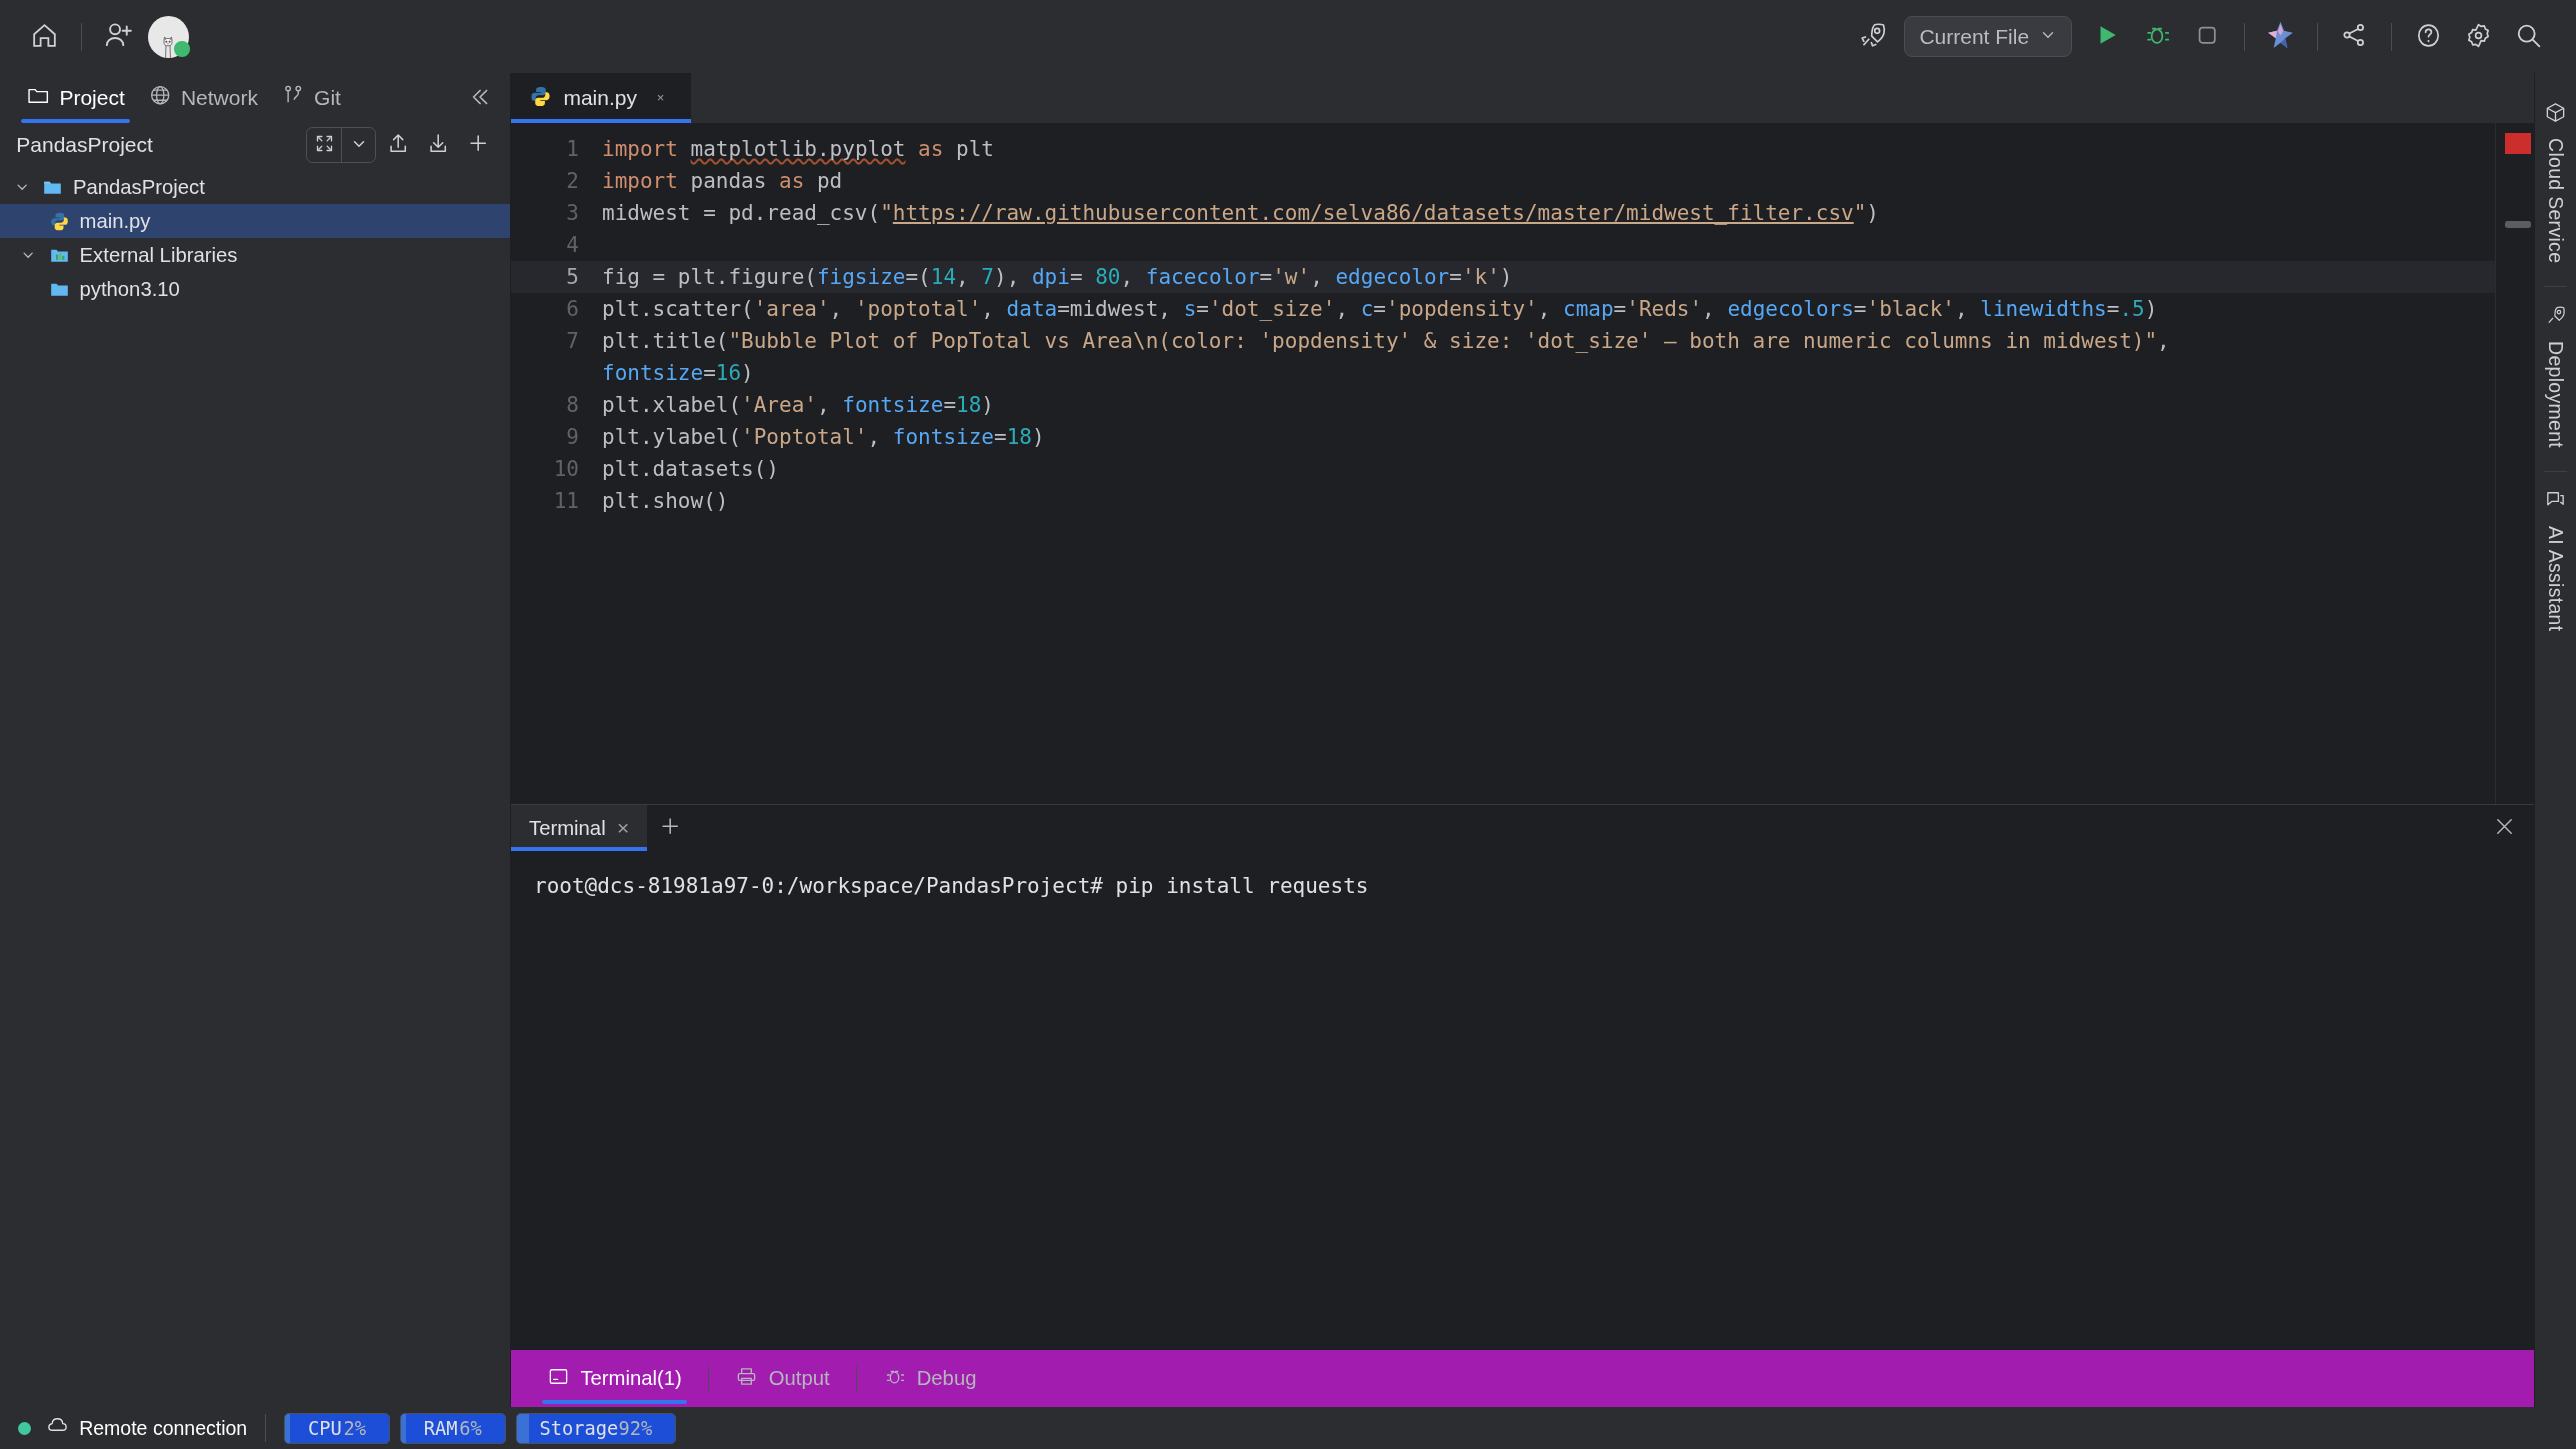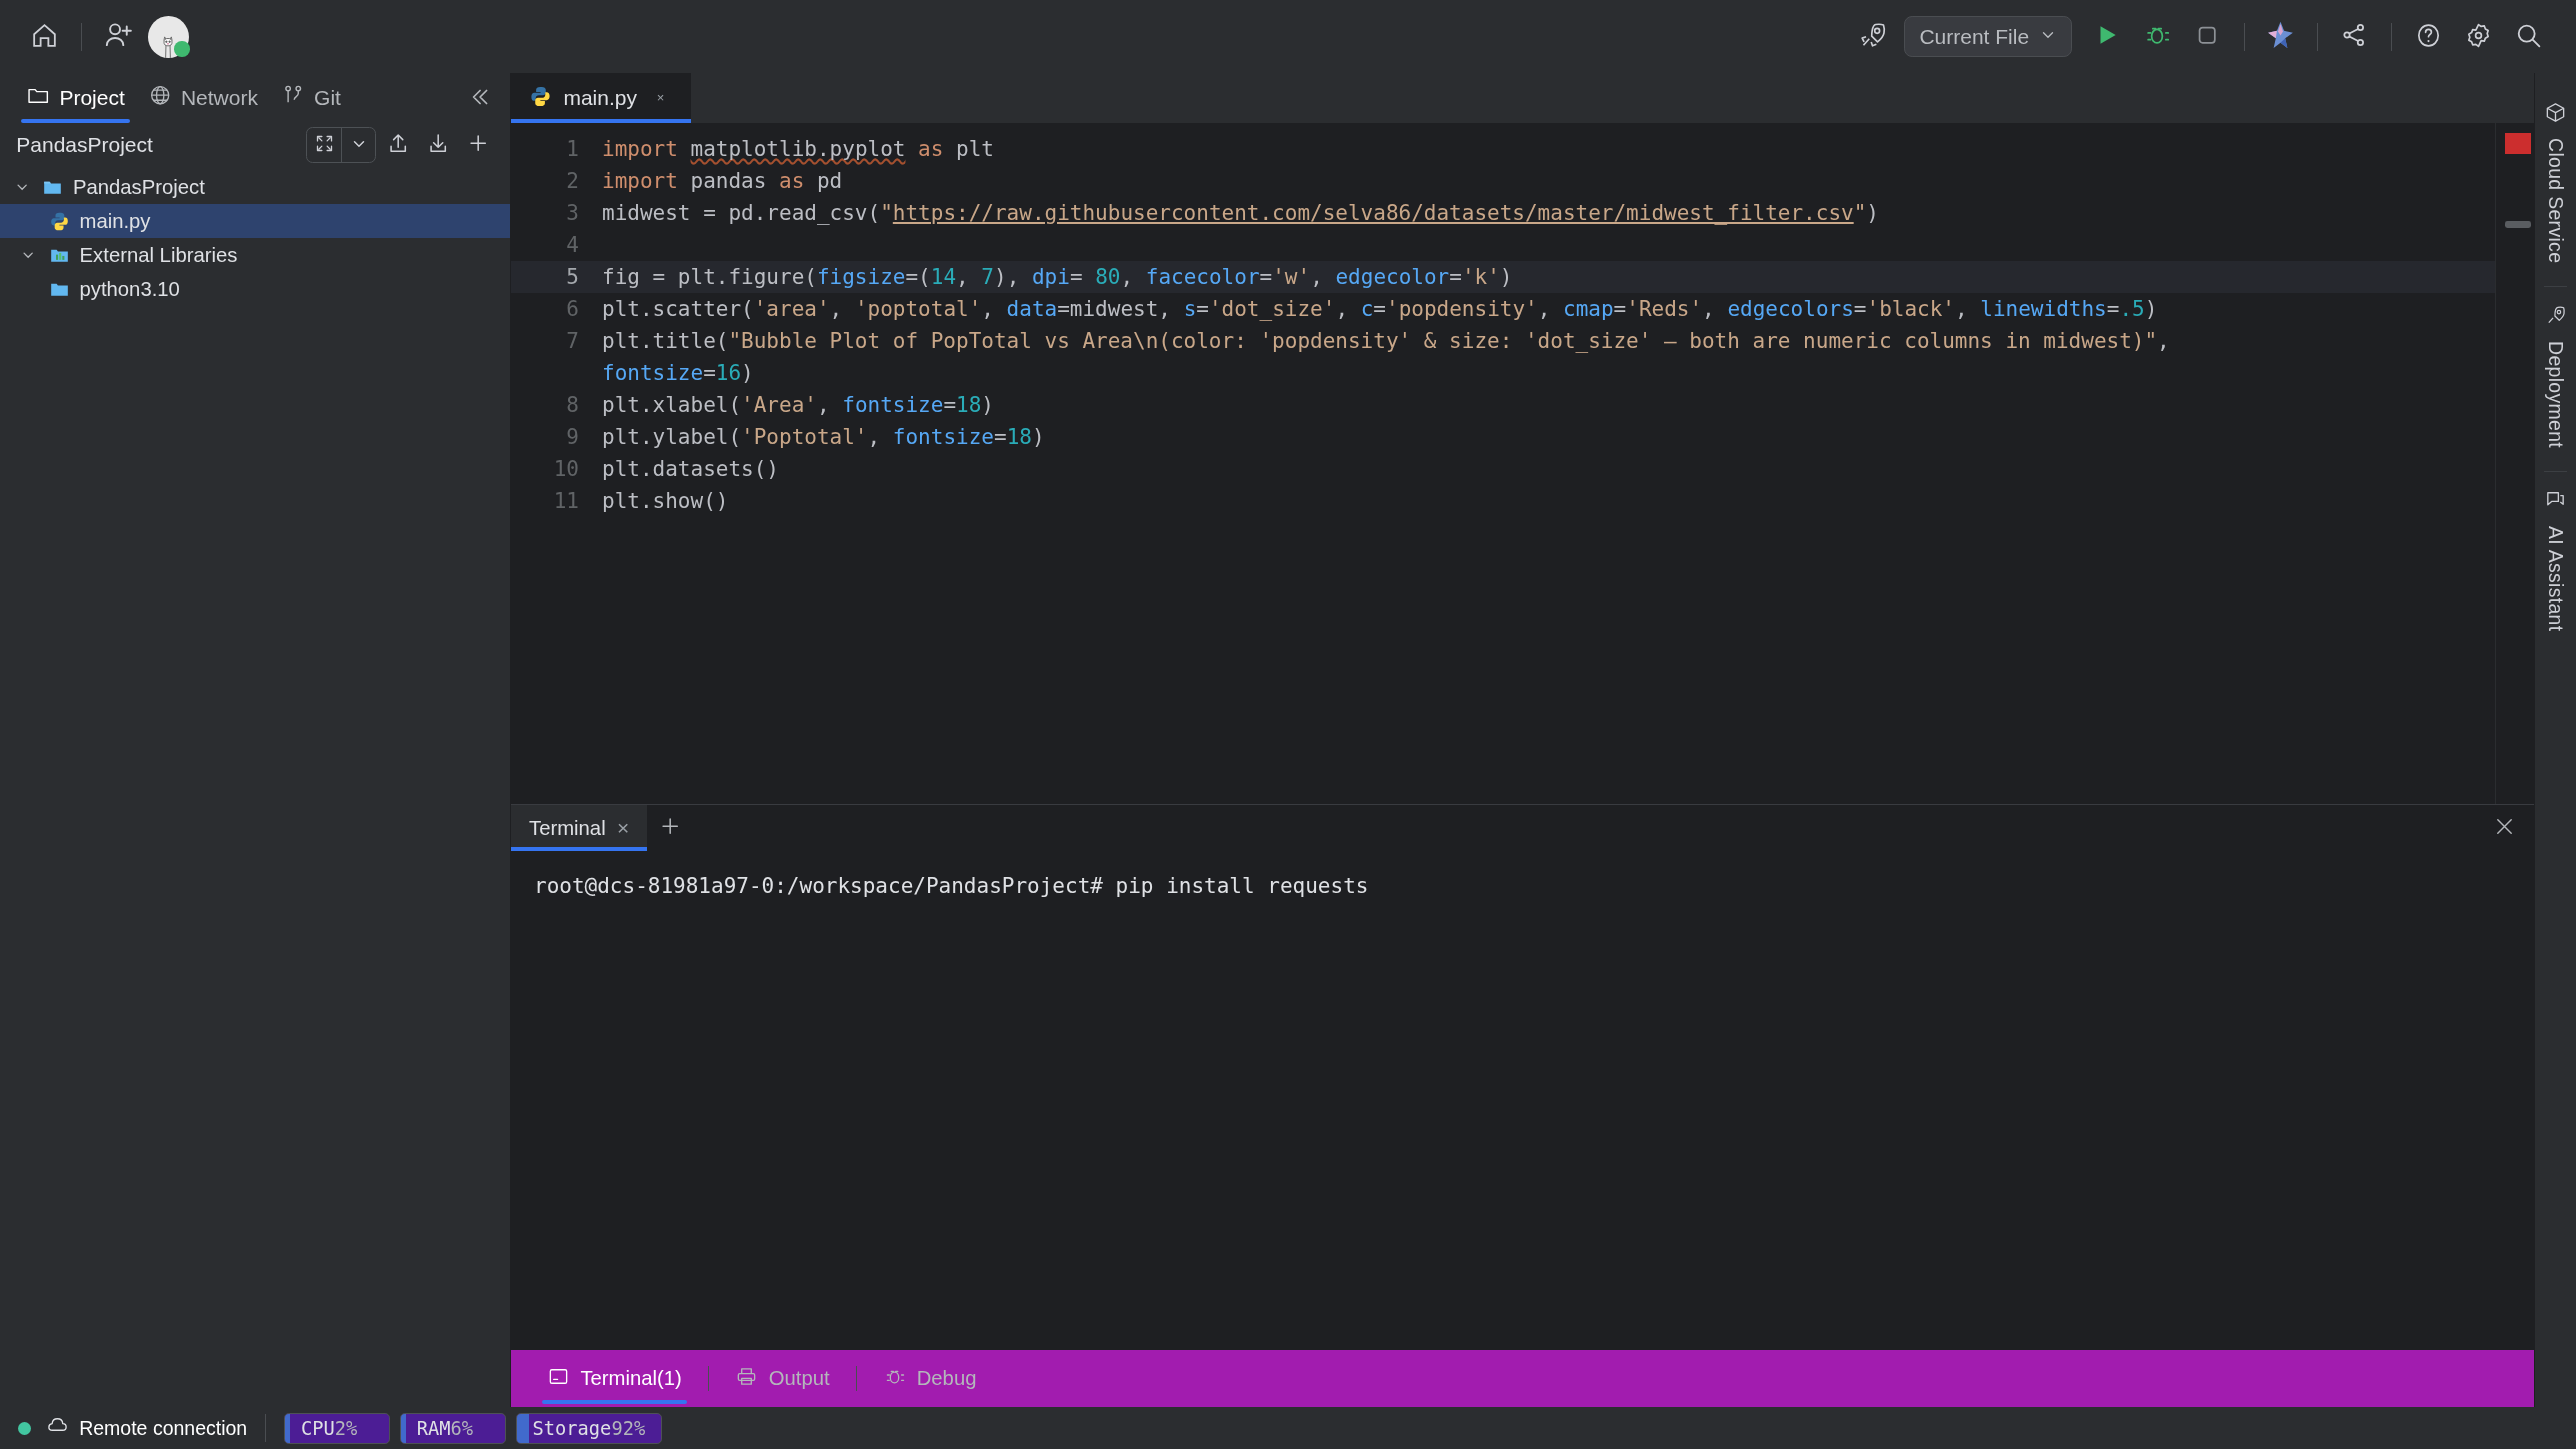"CPU" .gauge { background: #4c1d95 -> #1d4ed8; justify-content: none -> space-between; padding: 0 16px -> 0 23px }
